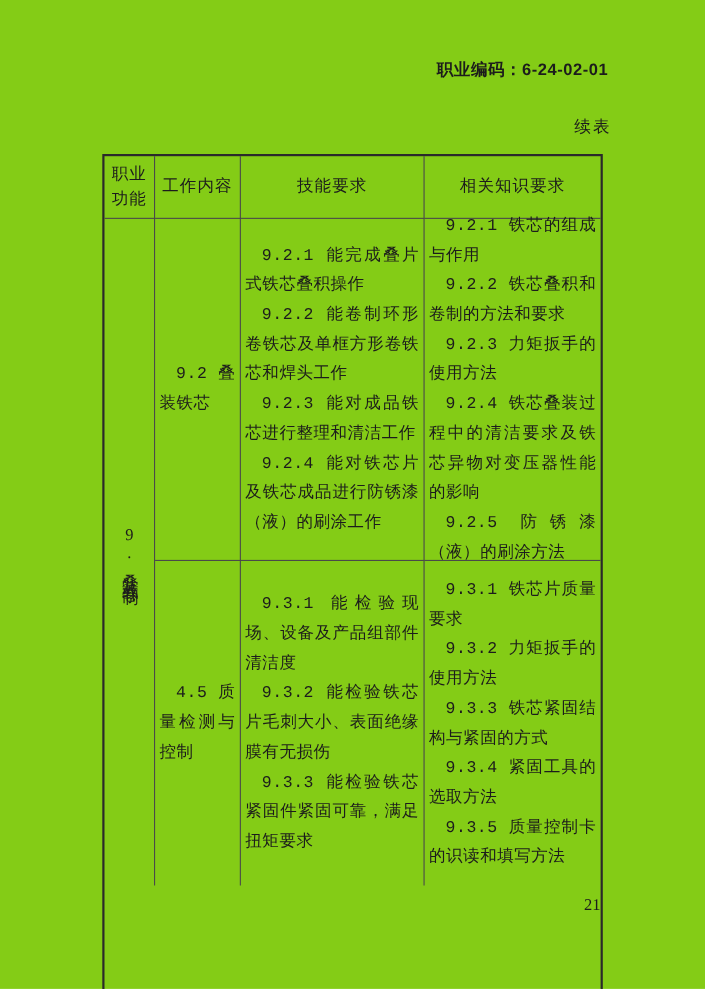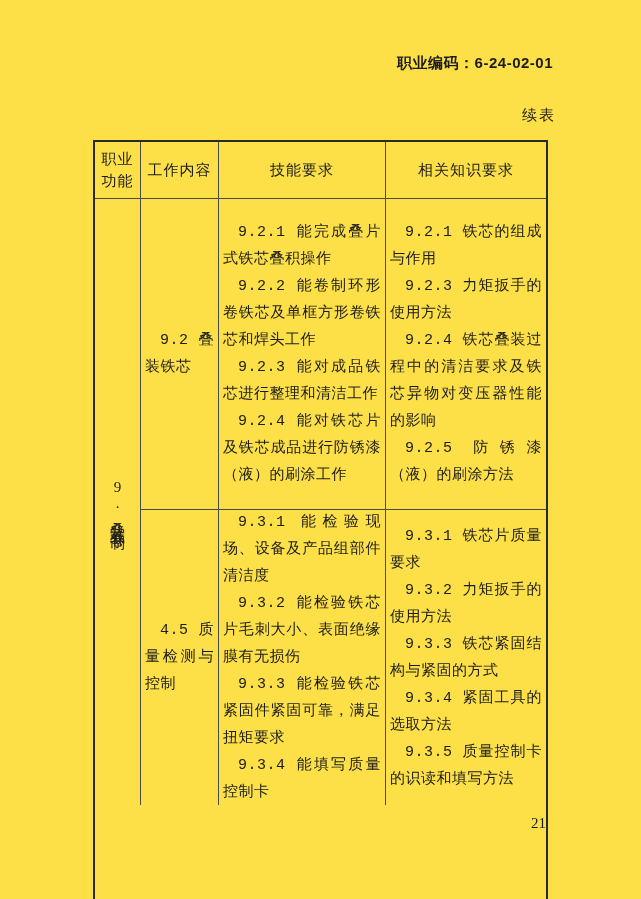"职业编码：6-24-02-01" .page { background: #fde047 -> #84cc16 }
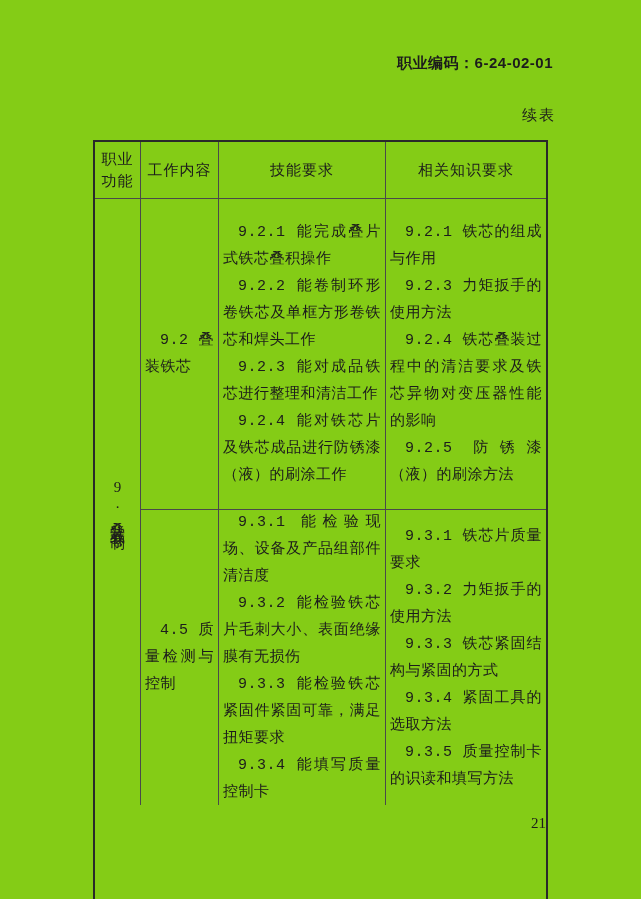"9.2.2 铁芯叠积和卷制的方法和要求" p.para { html: none -> <p>9.2.2 铁芯叠积和卷制的方法和要求</p> }
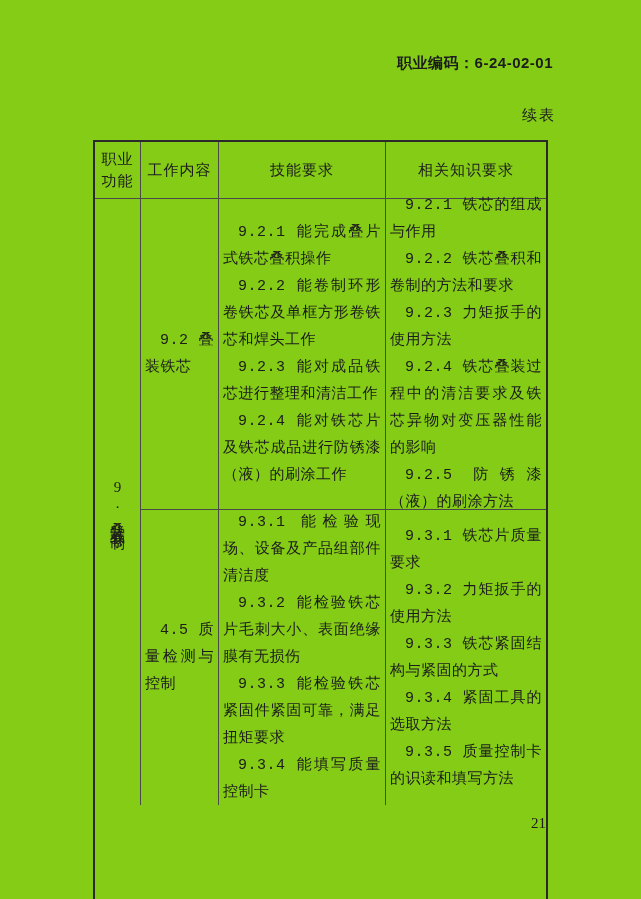"9.3.4 能填写质量控制卡" p.para { html: <p>9.3.4 能填写质量控制卡</p> -> none }
